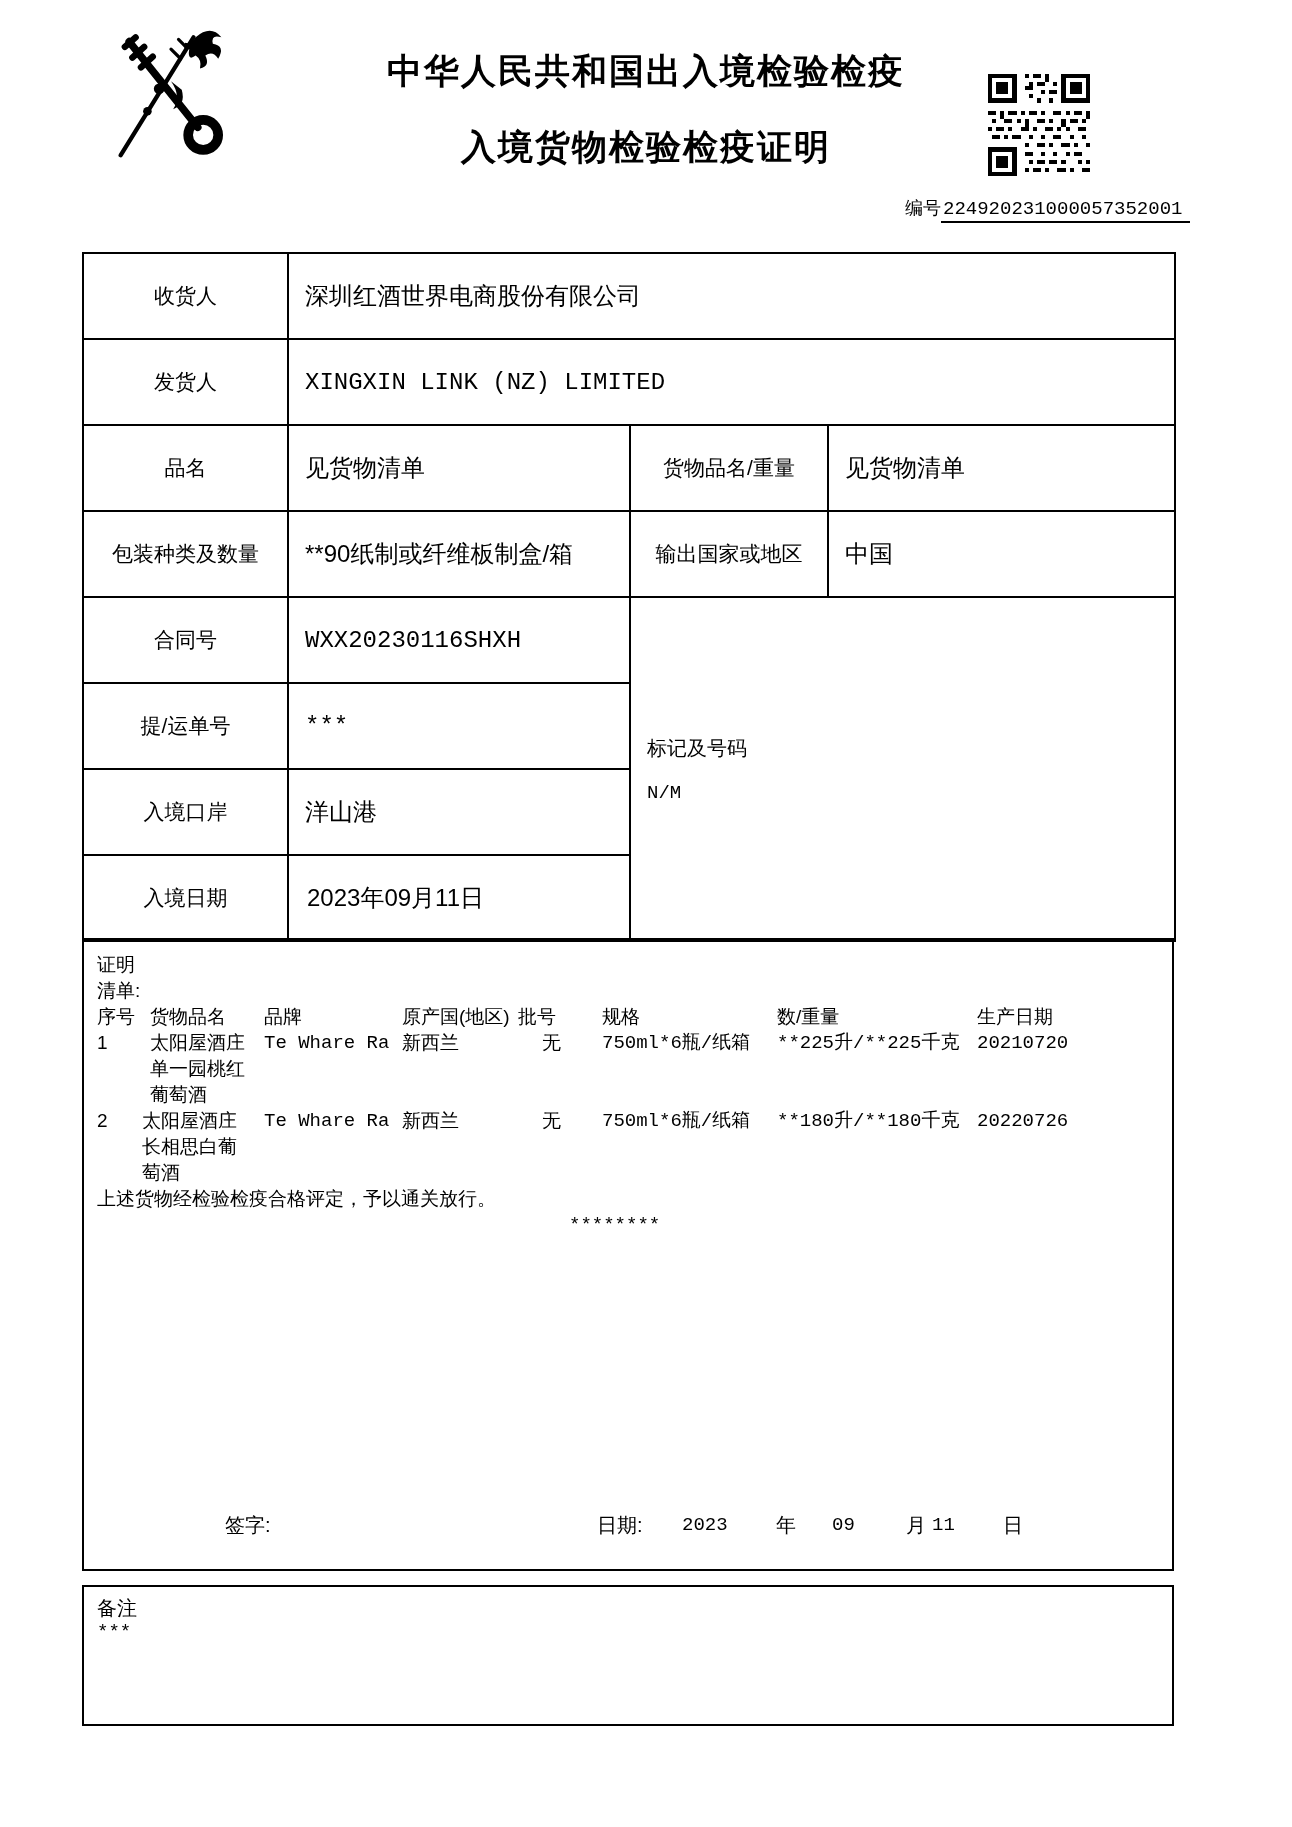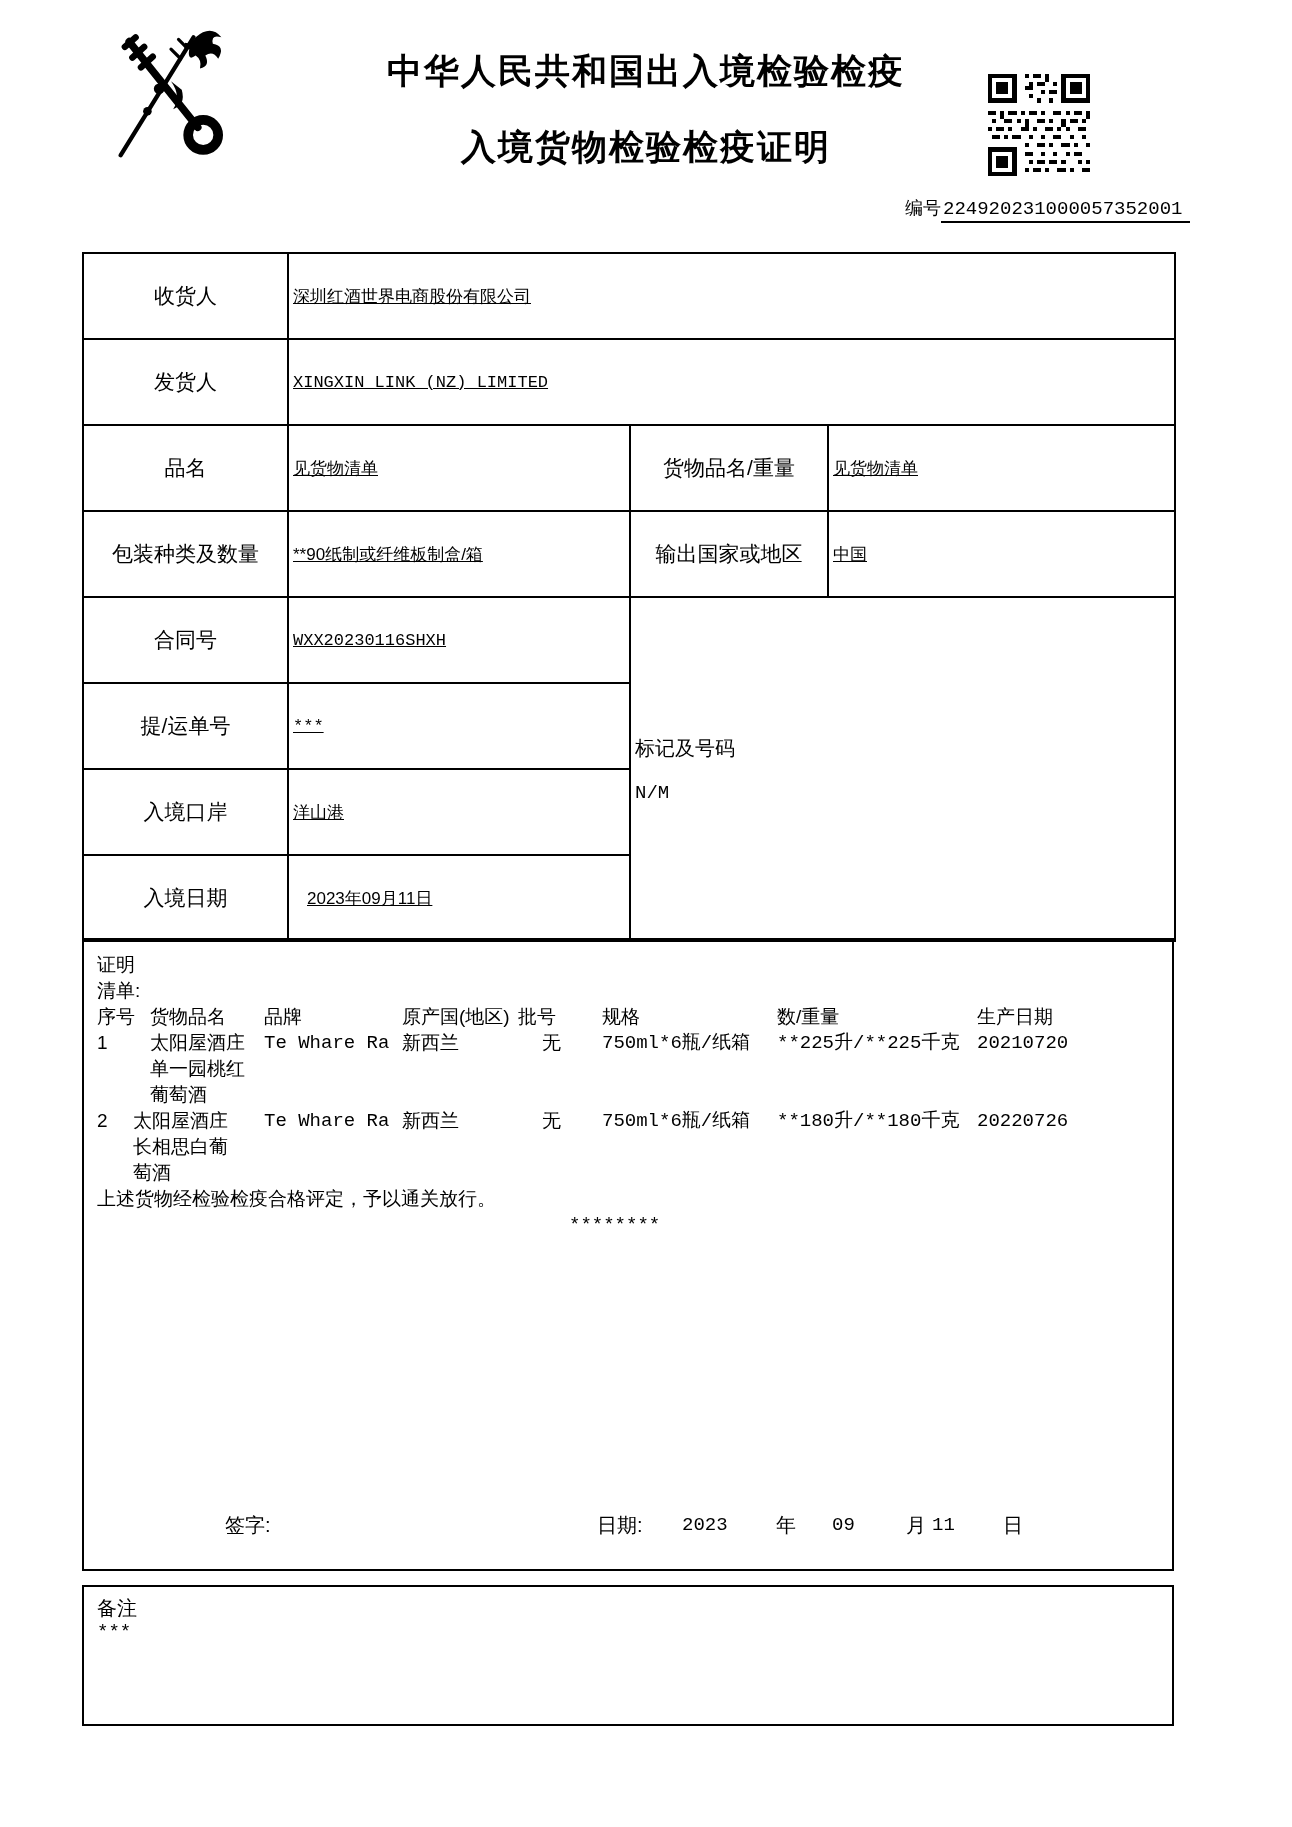"收货人" table.info td { padding: 4px -> 16px }
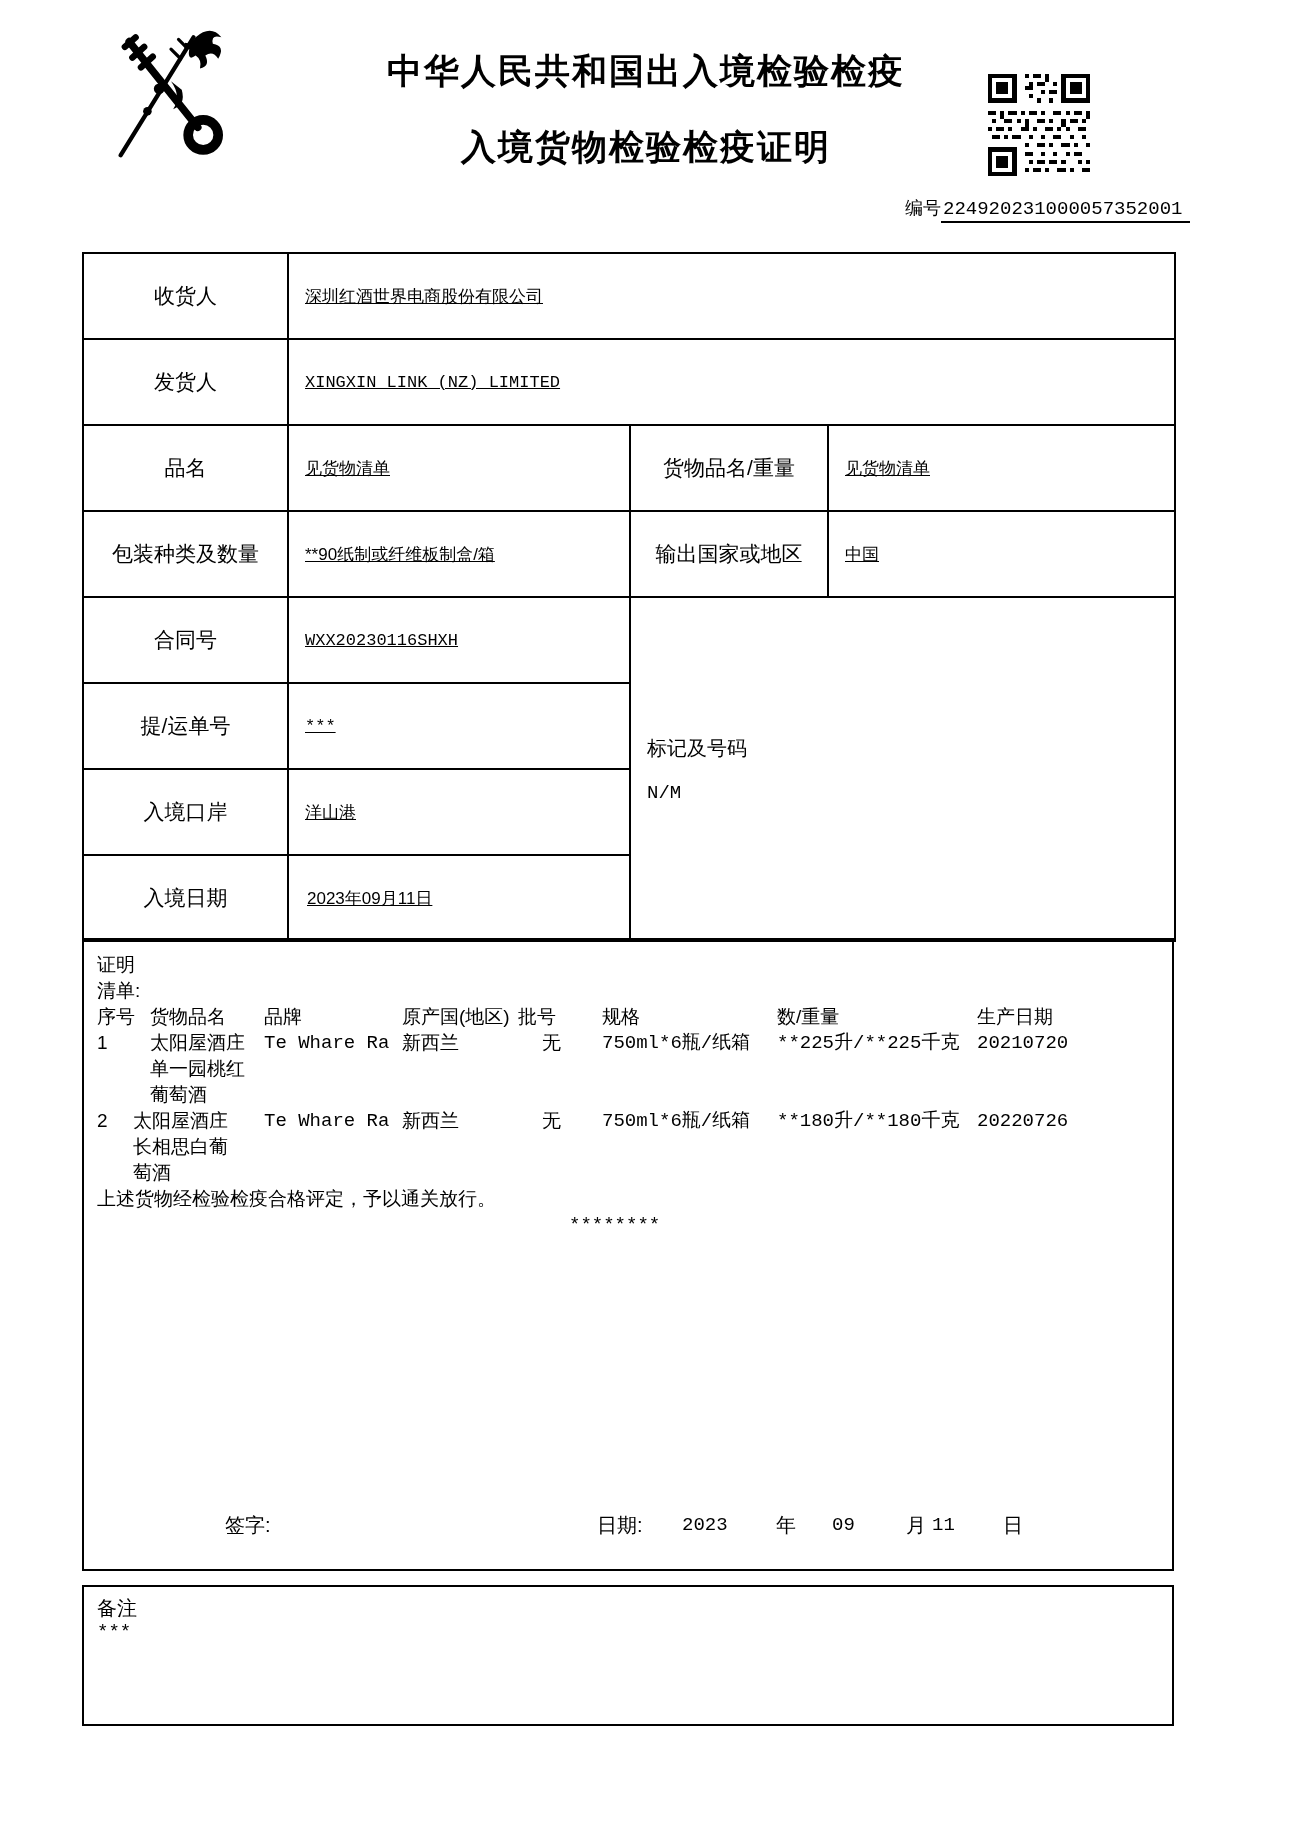"深圳红酒世界电商股份有限公司" td.val { font-size: 17px -> 24px; text-decoration: underline -> none }
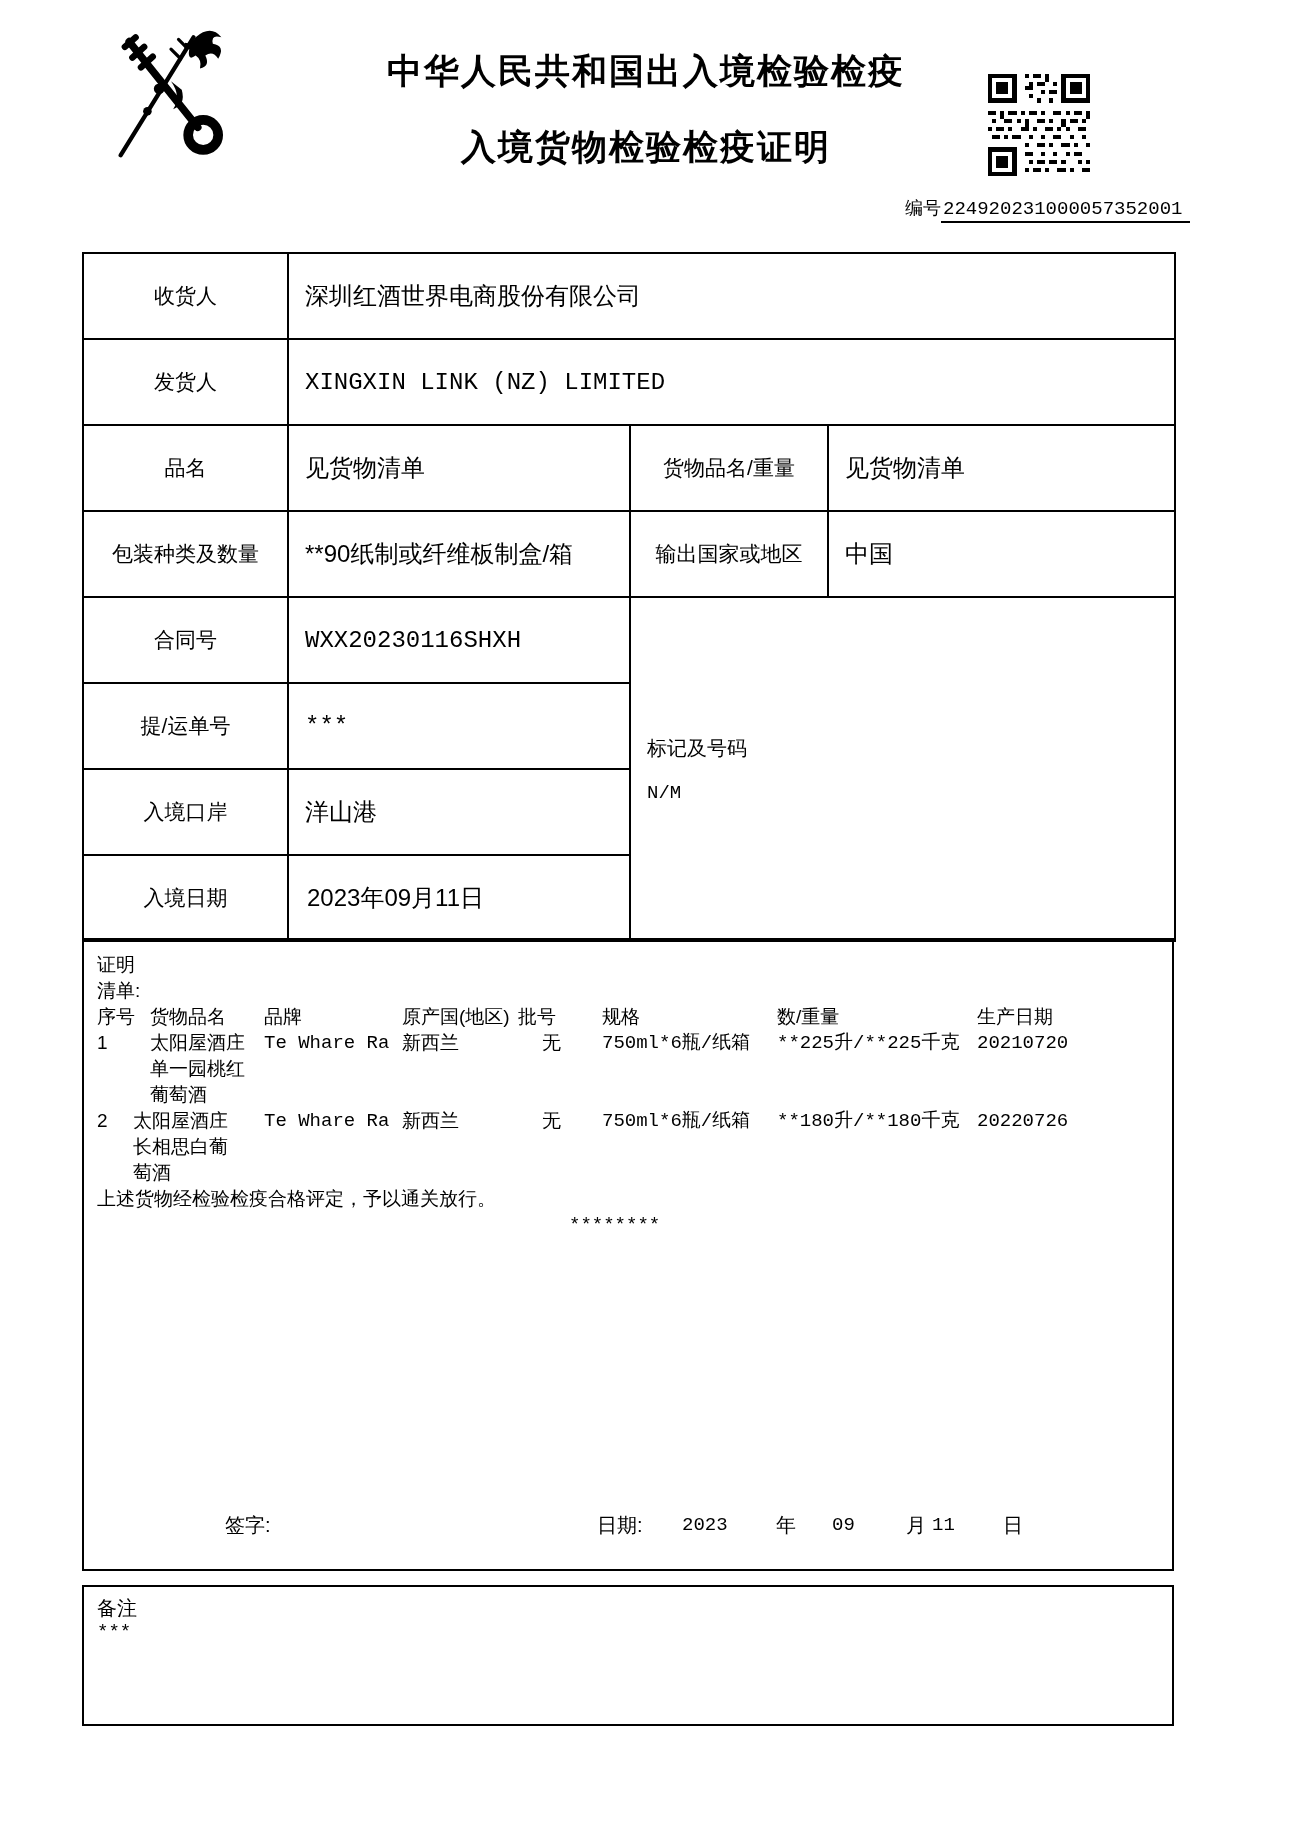"太阳屋酒庄长相思白葡萄酒" span.c { left: 49px -> 58px }
